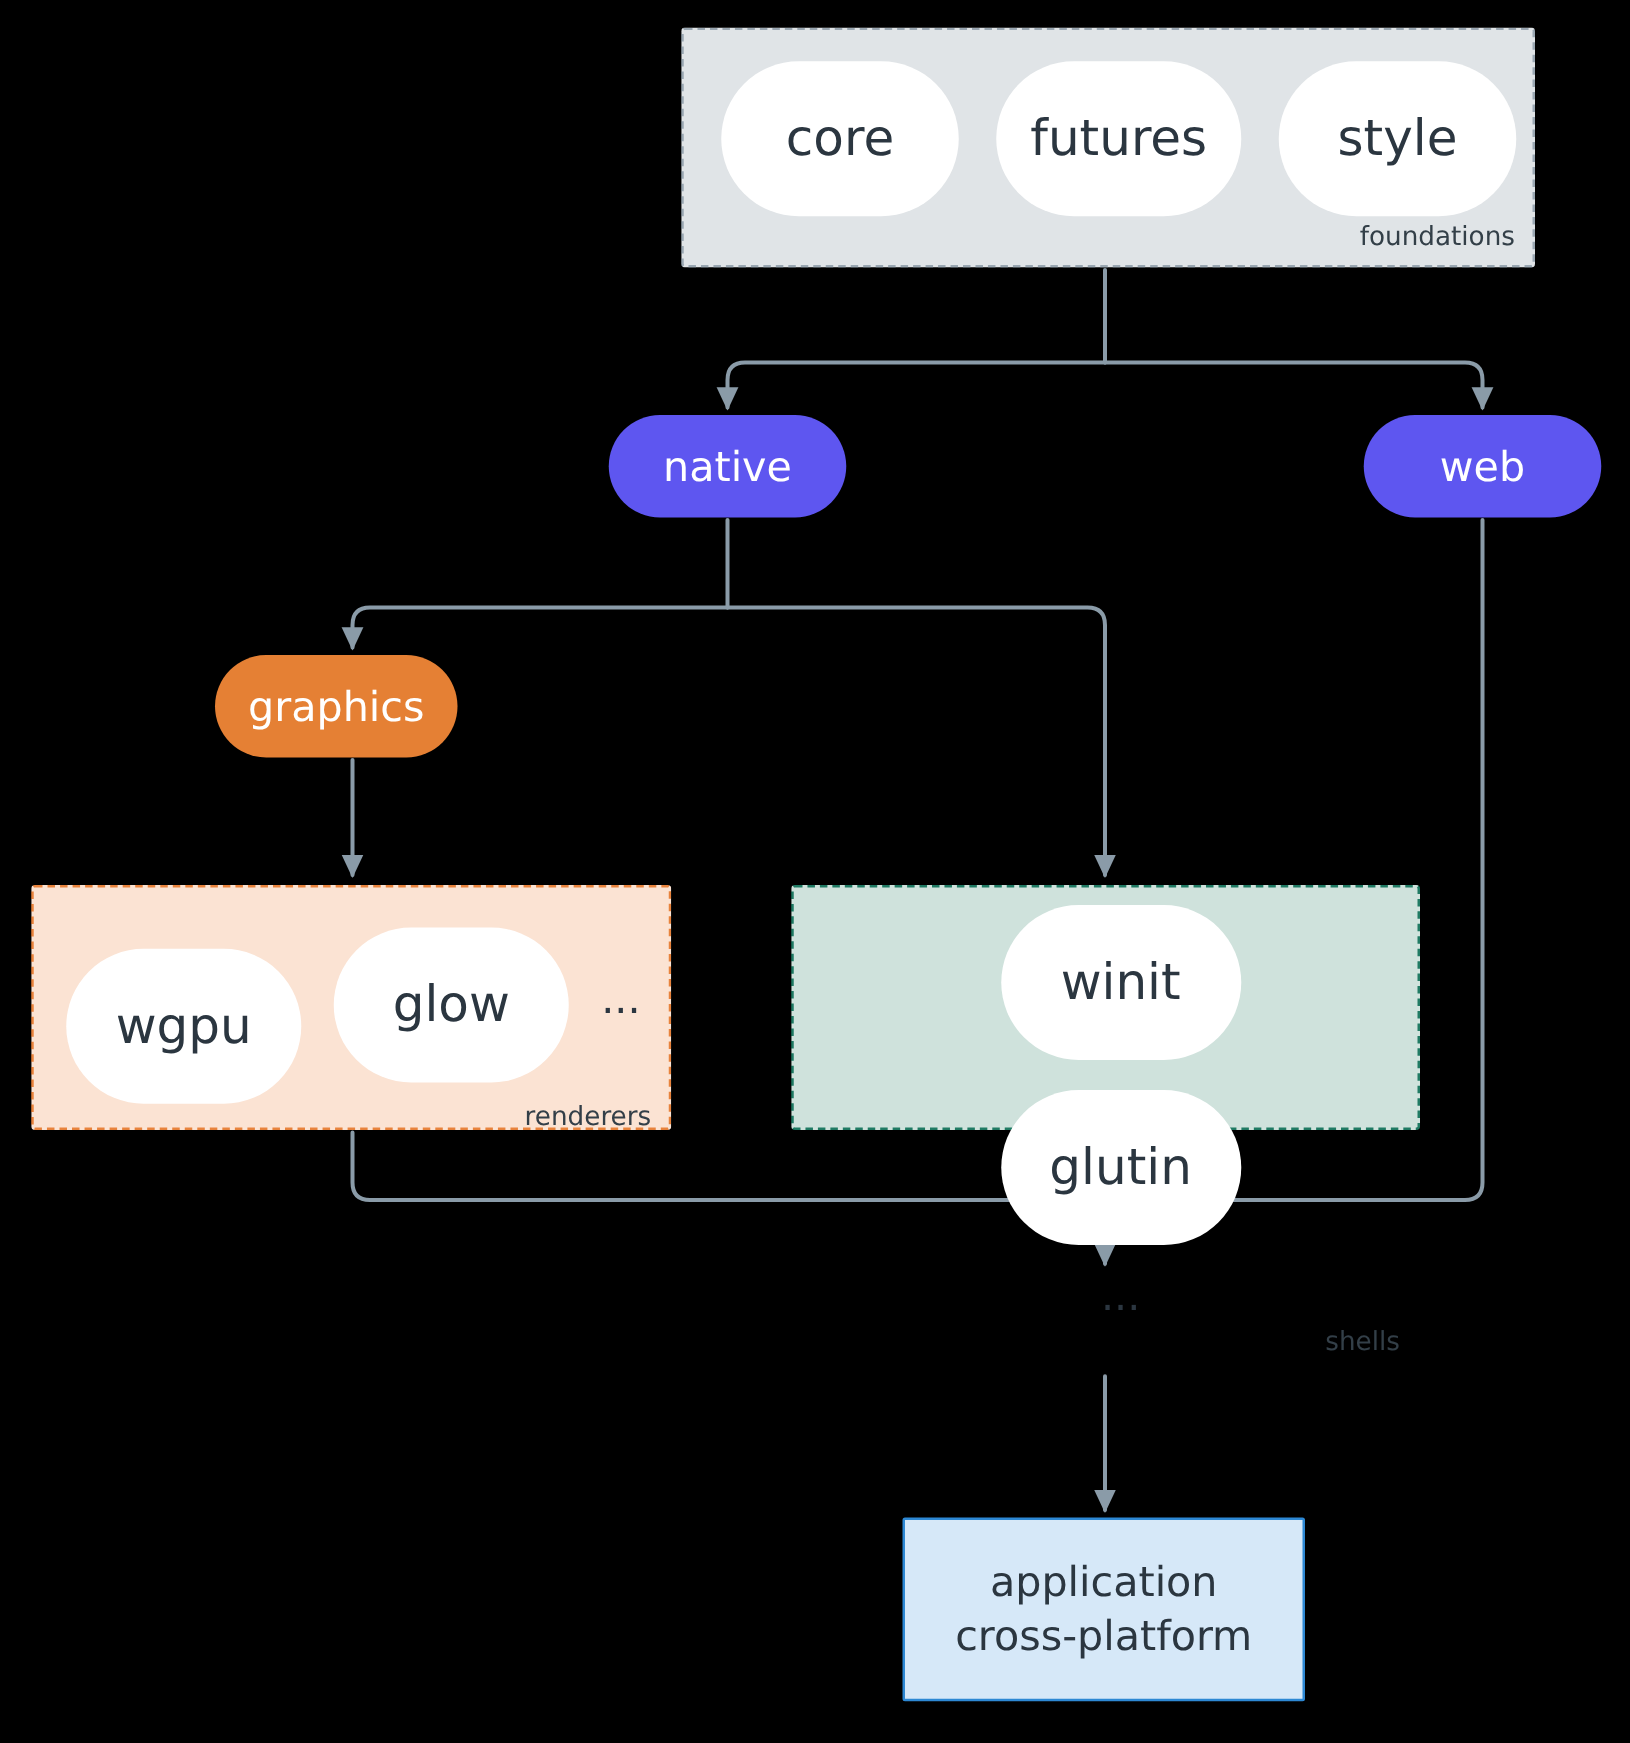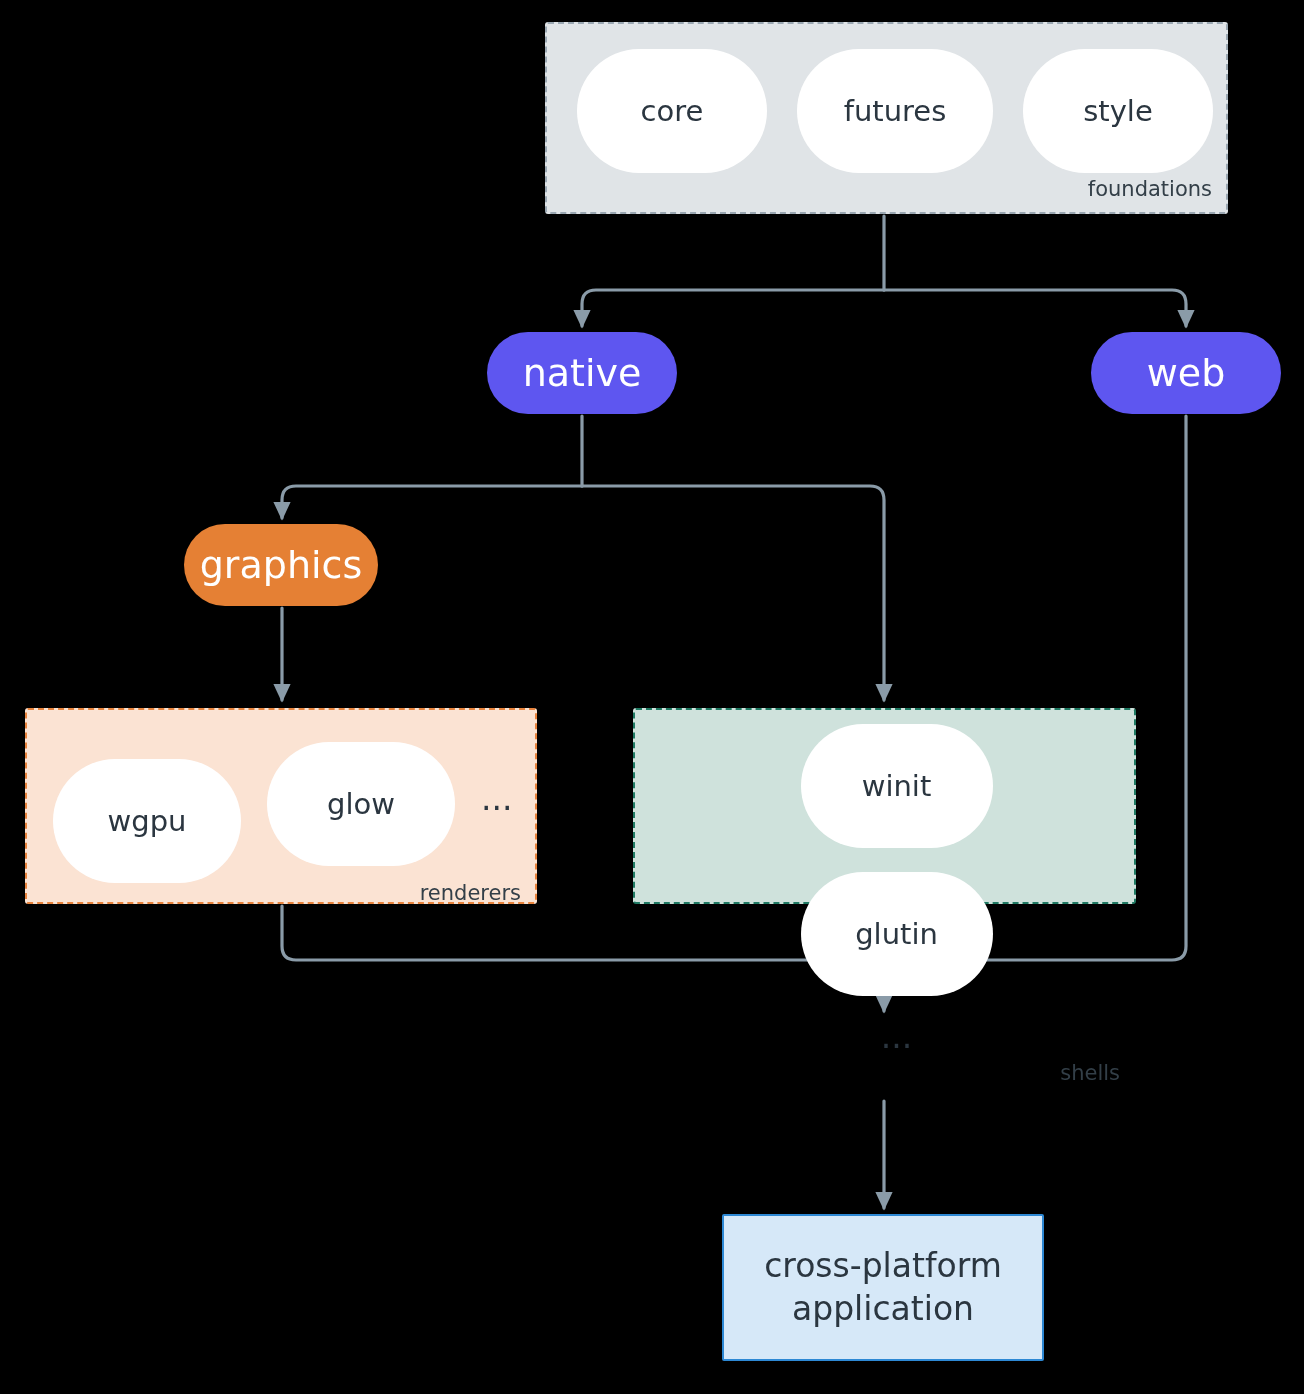"core" .pill-white { font-size: 29px -> 40px }
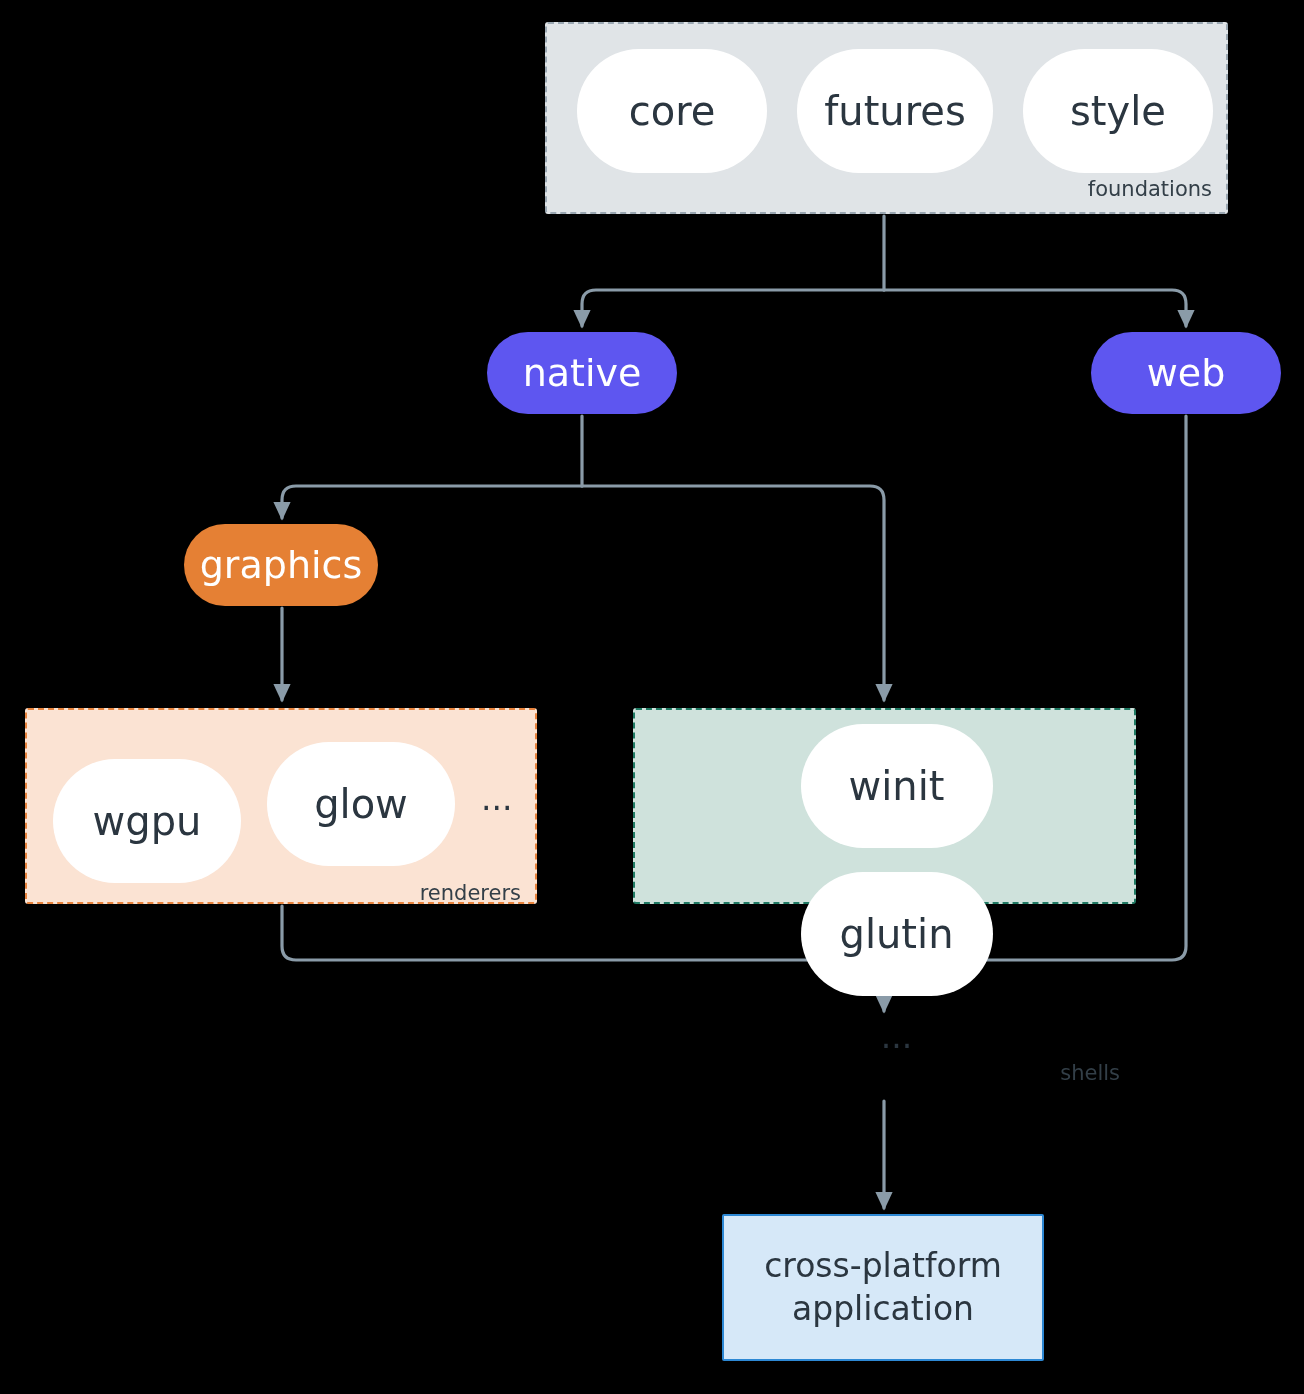"native" .node-pill { font-size: 38px -> 33px }
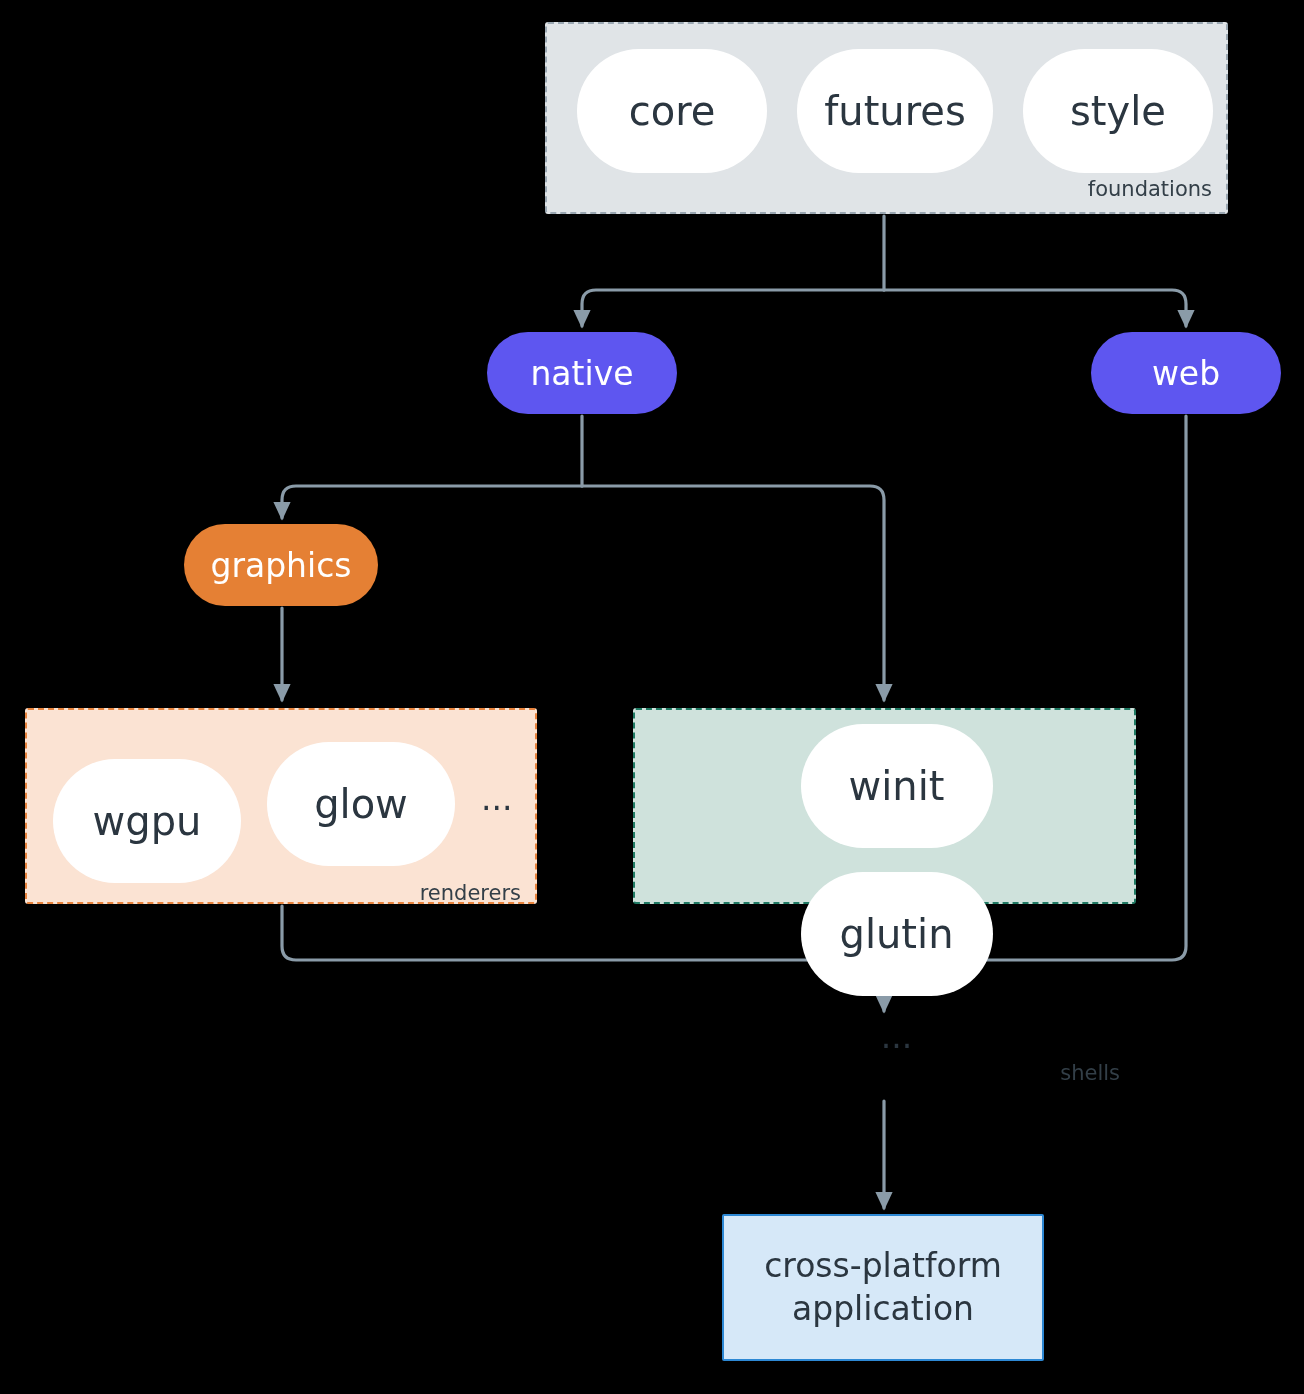"graphics" #node-graphics { left: 184px -> 172px }
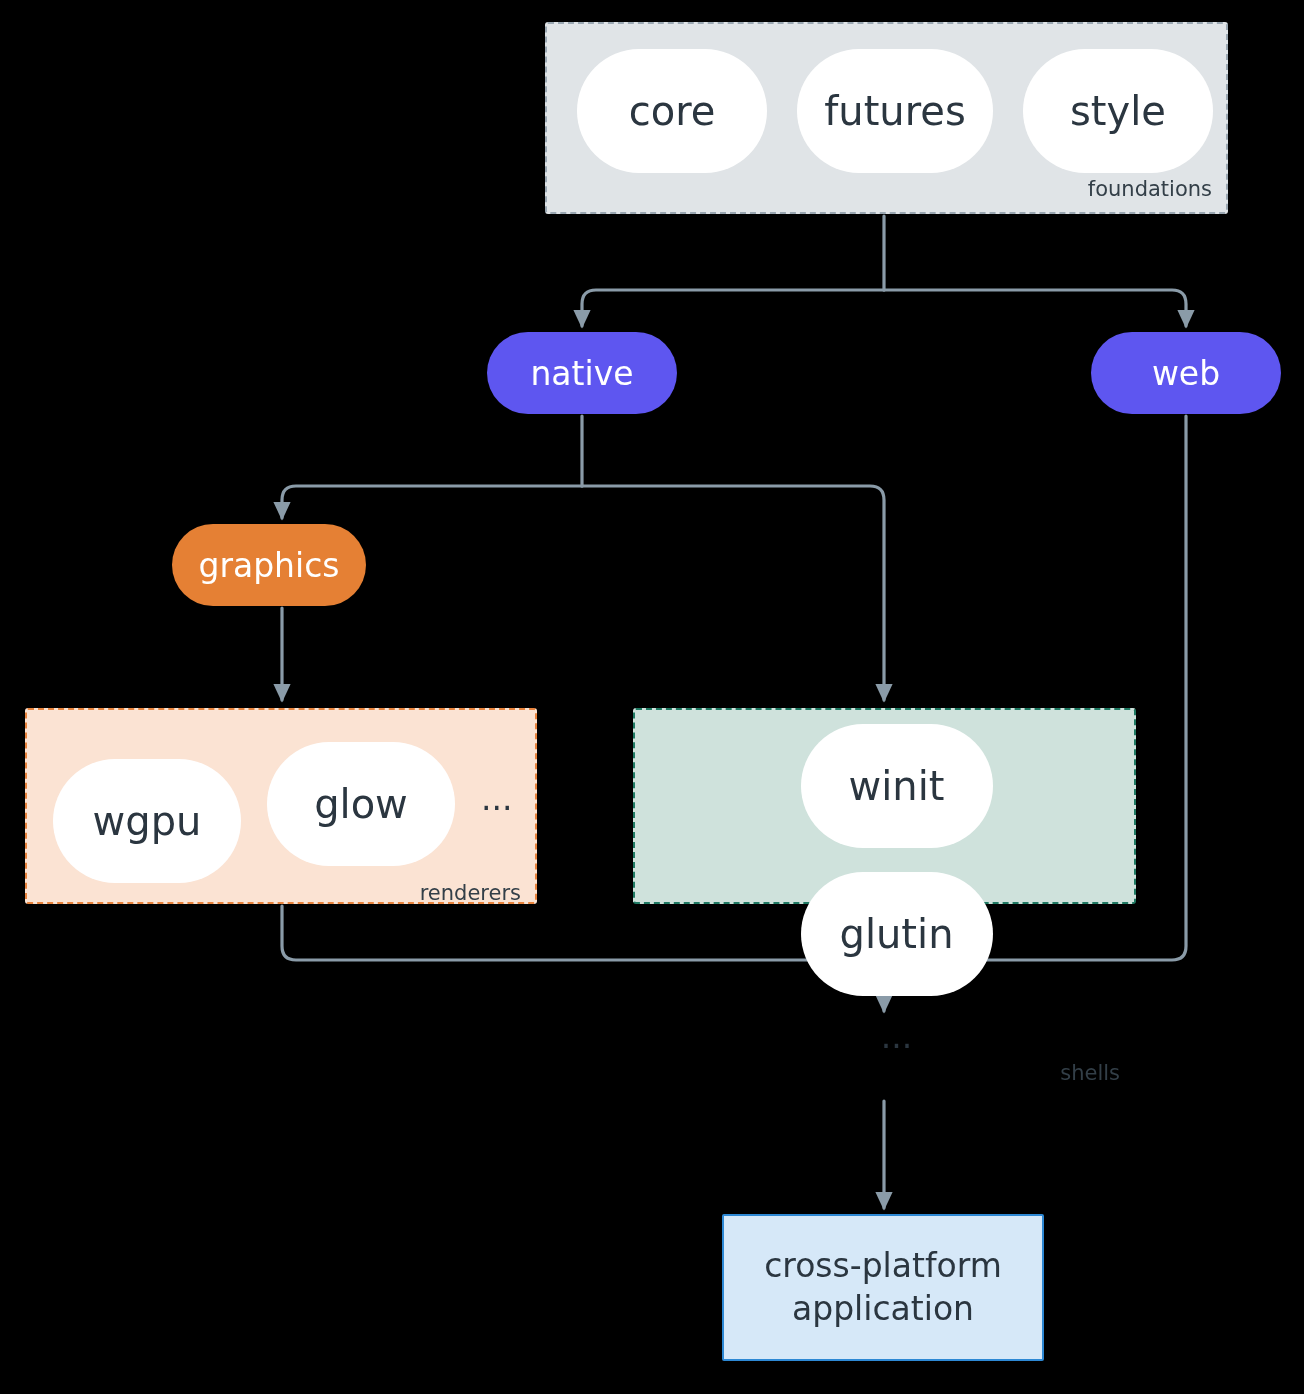"cross-platform" span { order: before "application" -> after "application" }
